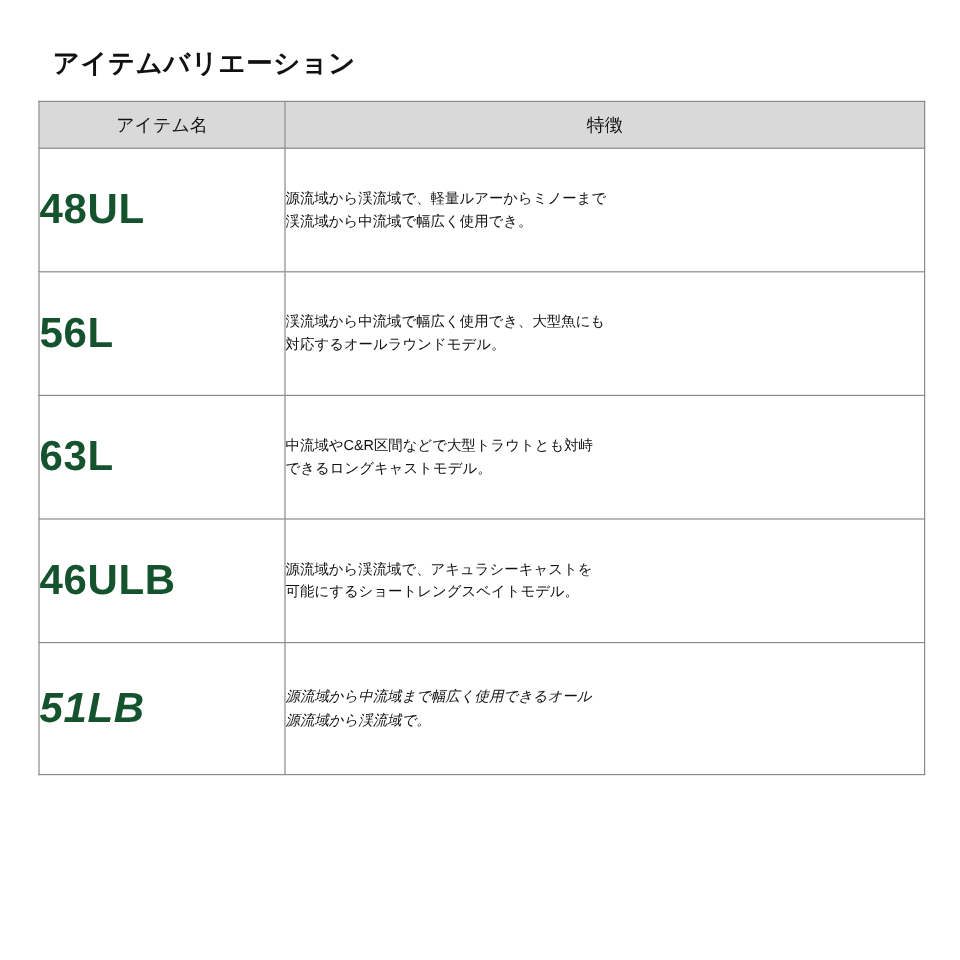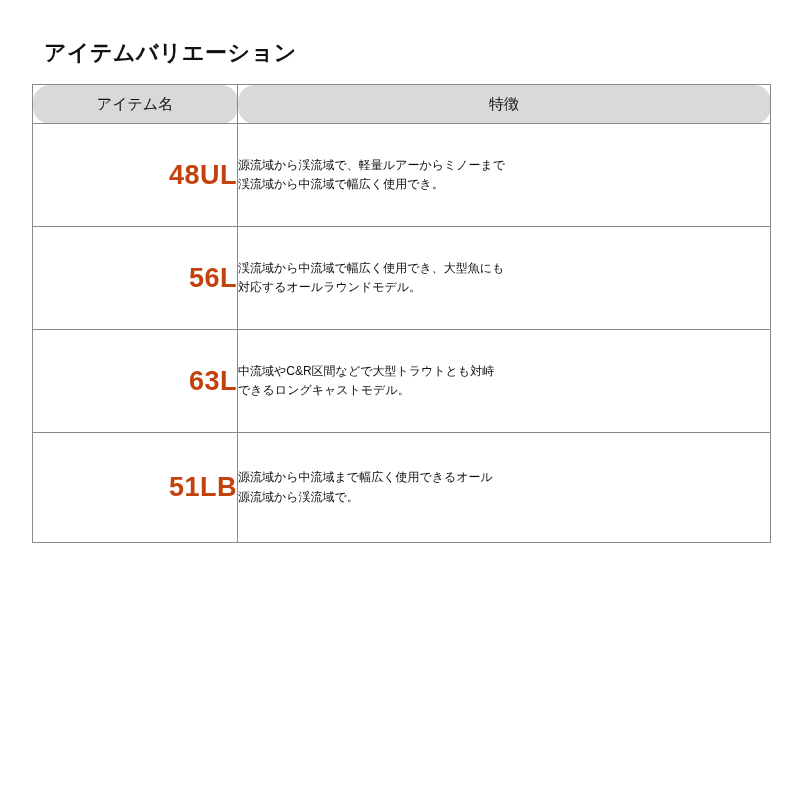"アイテム名" thead th { border-radius: 17px -> none }
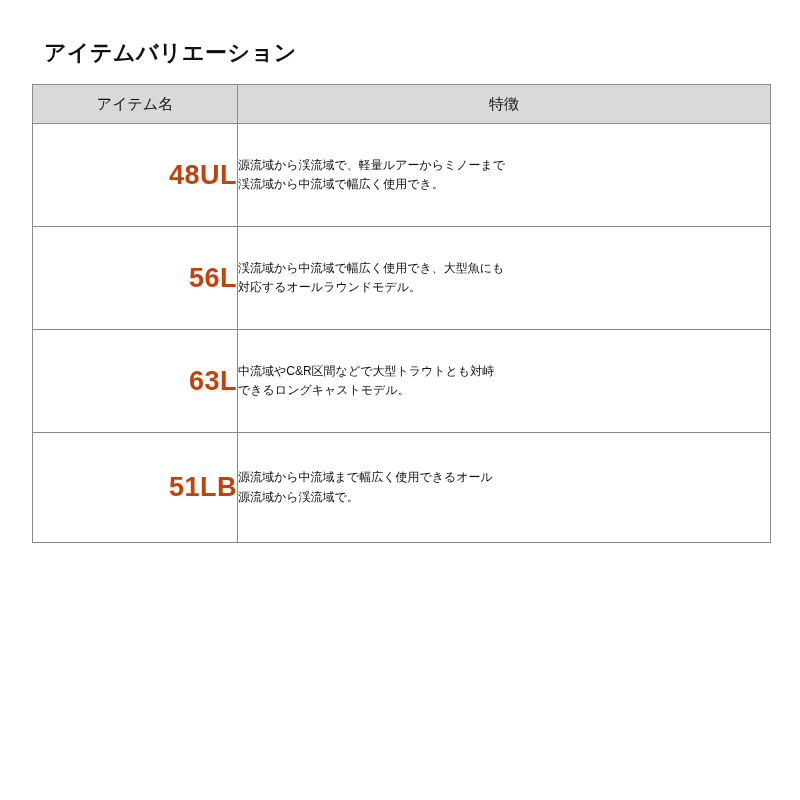"48UL" td.item-name { color: #c2410c -> #14532d; font-size: 27px -> 35px; text-align: right -> left }
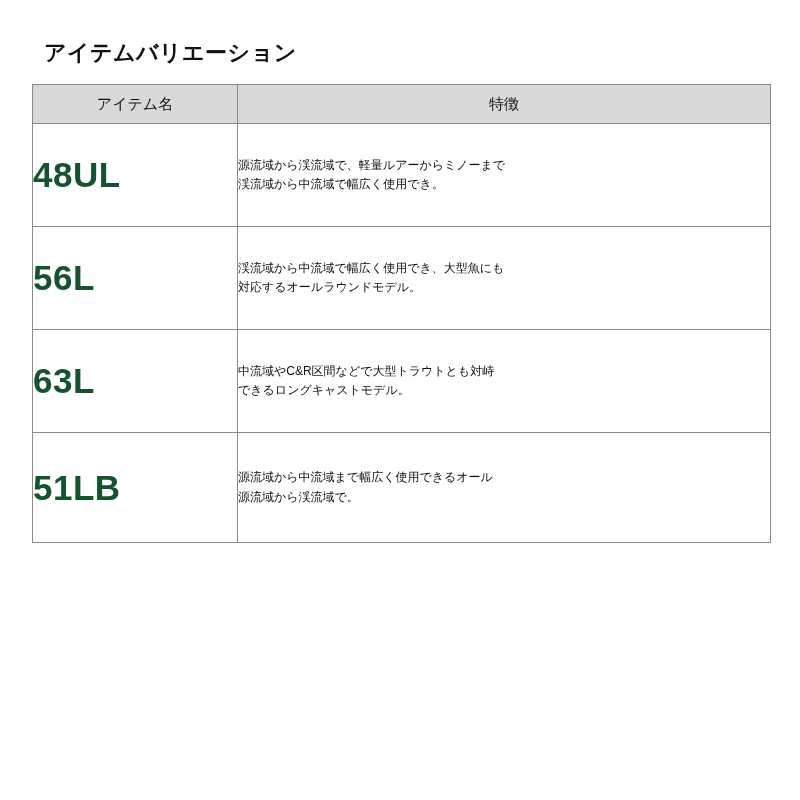"46ULB" tr { html: none -> <tr> <td>46ULB</td> <td> <span>源流域から渓流域で、アキュラシーキャストを</span> <span>可能にするショートレングスベイトモデル。</span> </td> </tr> }
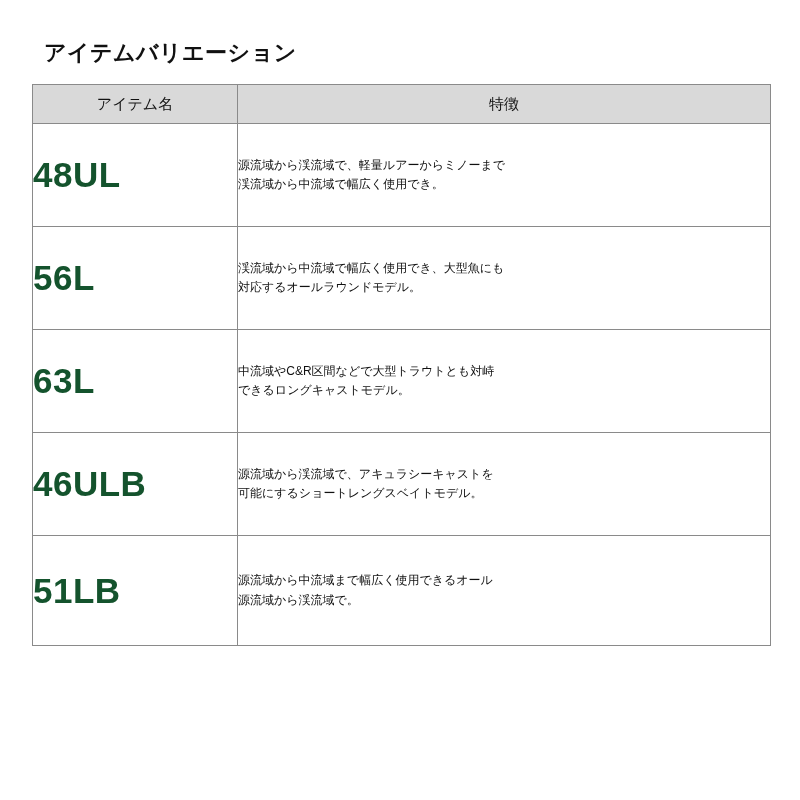"51LB" tbody tr:last-child { font-style: none -> italic }
